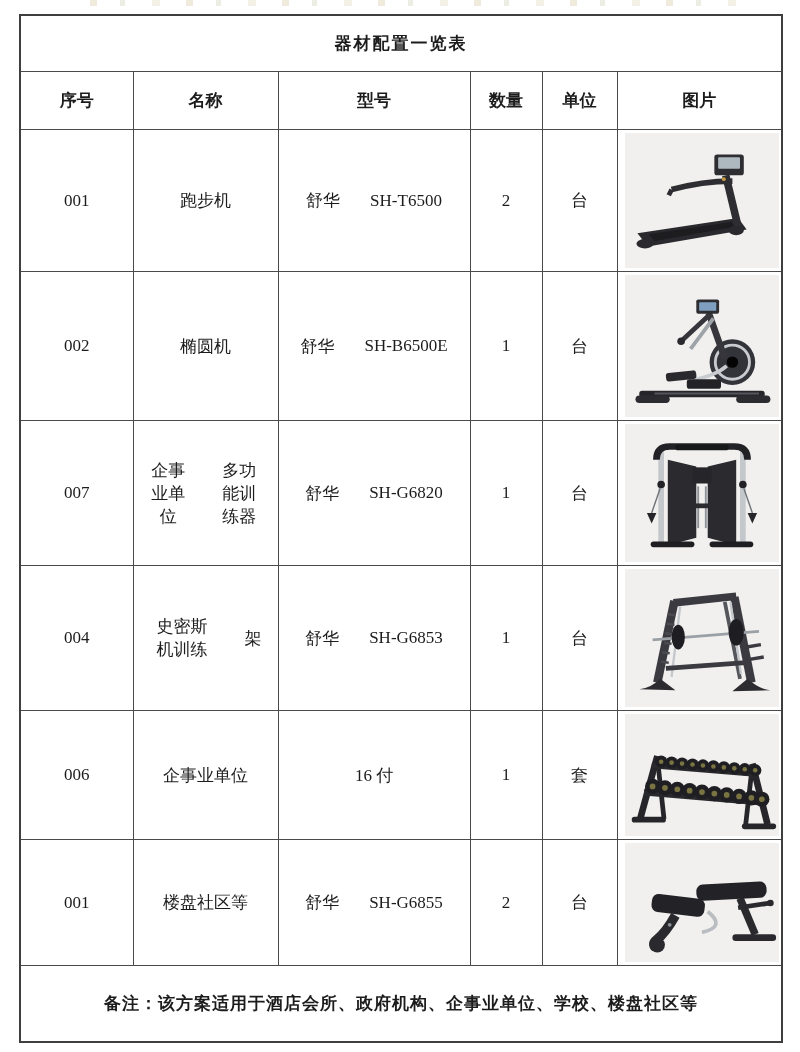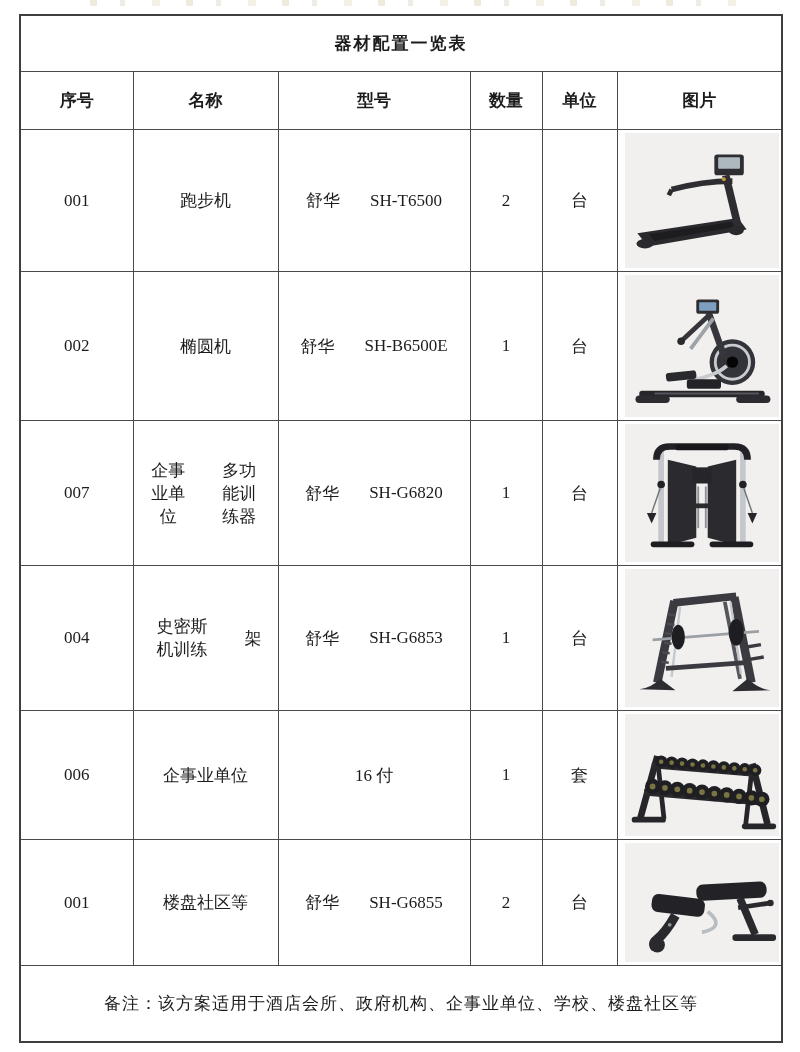"备注：该方案适用于酒店会所、政府机构、企事业单位、学校、楼盘社区等" .note-cell { font-weight: normal -> bold }
